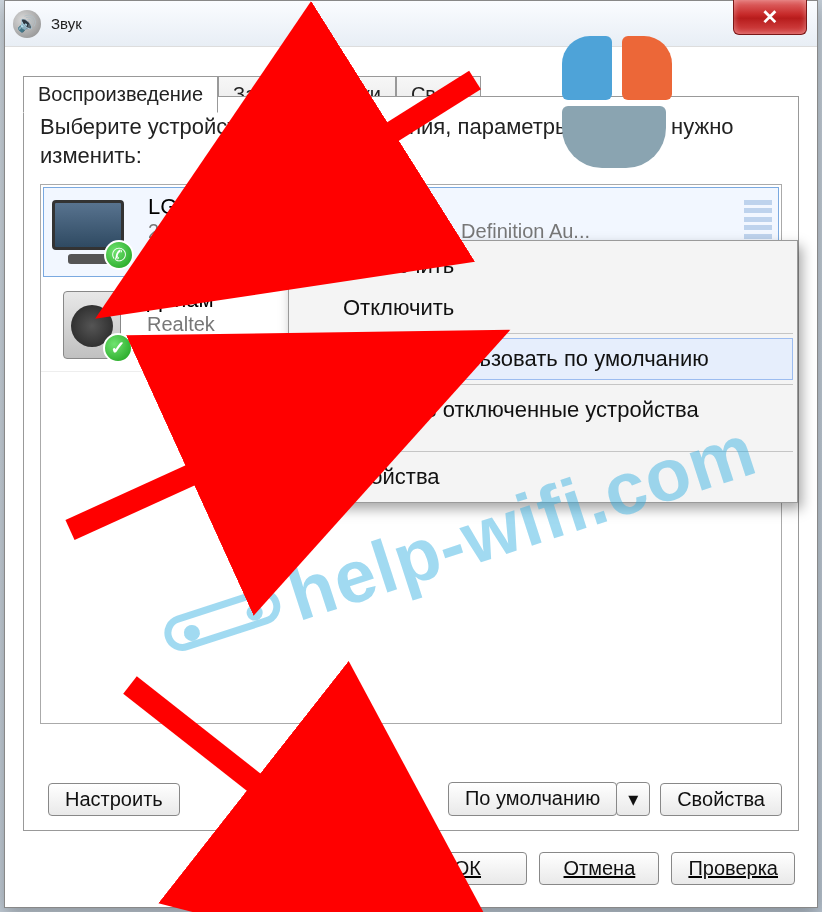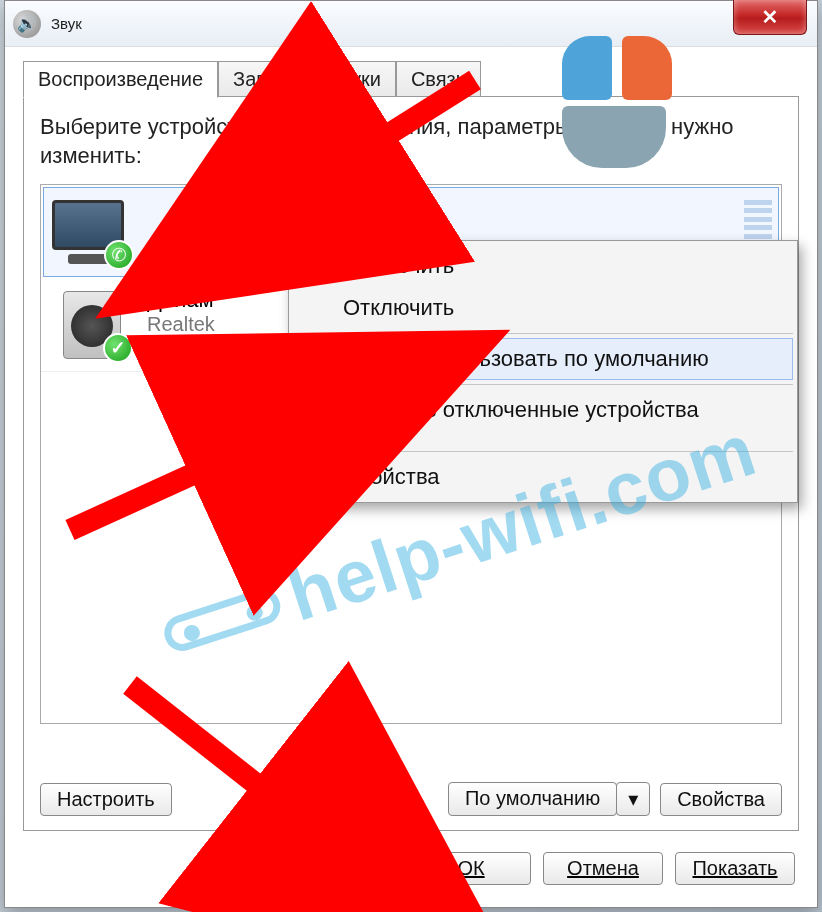"Воспроизведение" .tab { top: 1px -> 16px }
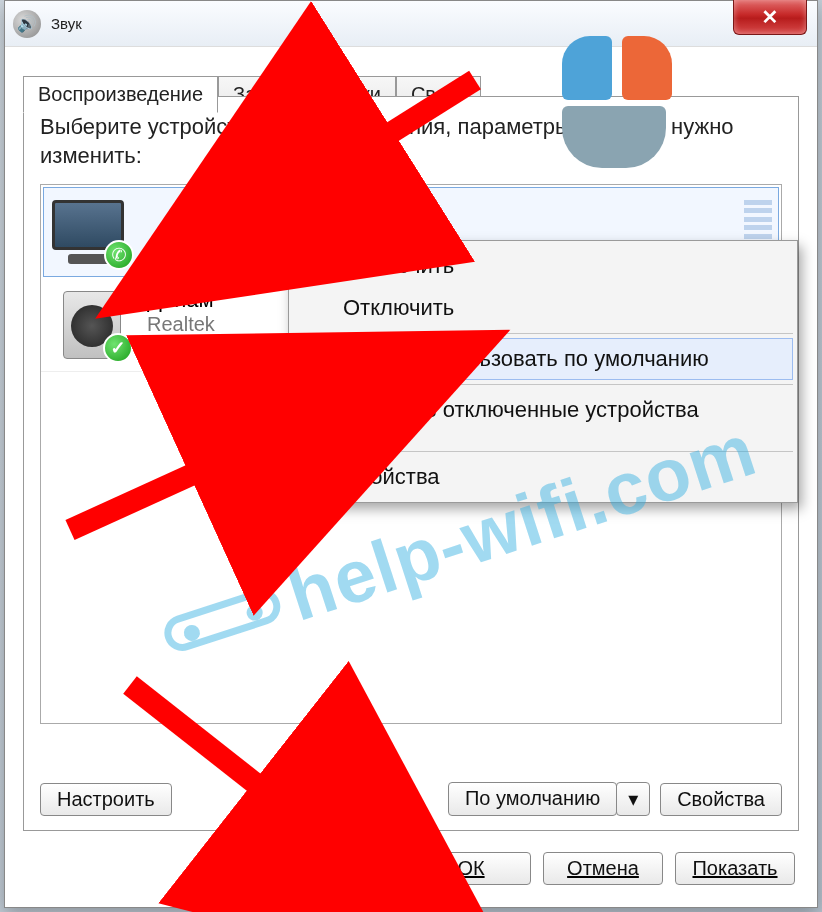"LG TV" div.dev-text { html: none -> <div> <div>LG TV</div> <div>2- Устройство с поддержкой High Definition Au...</div> <div>Устрой</div> </div> }
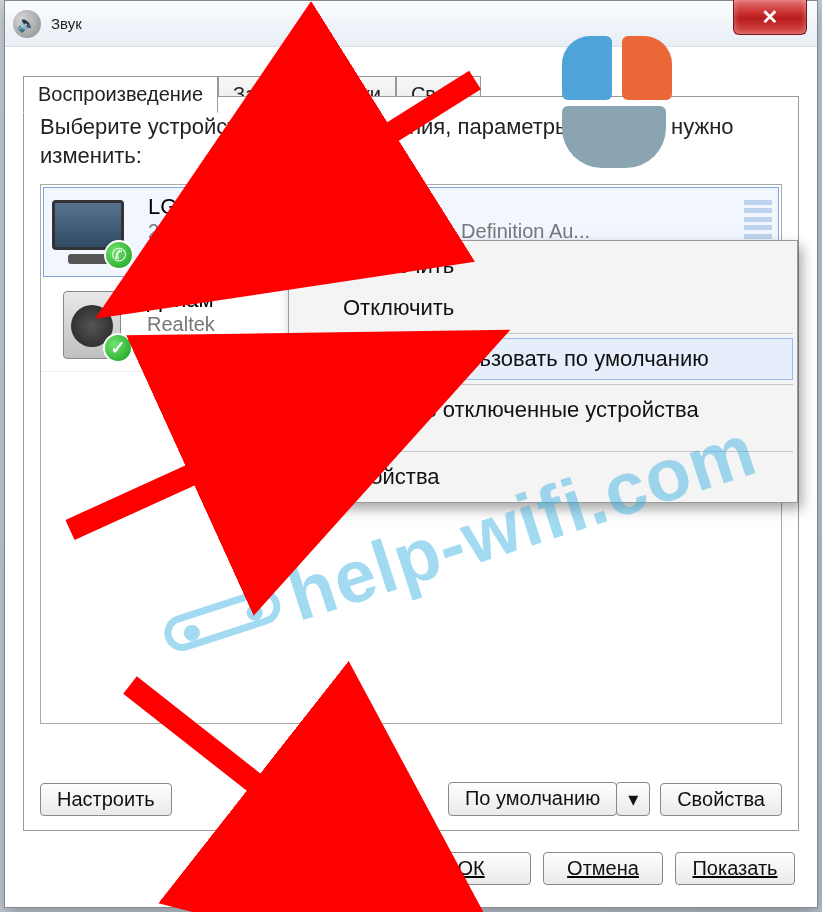"Настроить" .panel-buttons { left: 16px -> 24px }
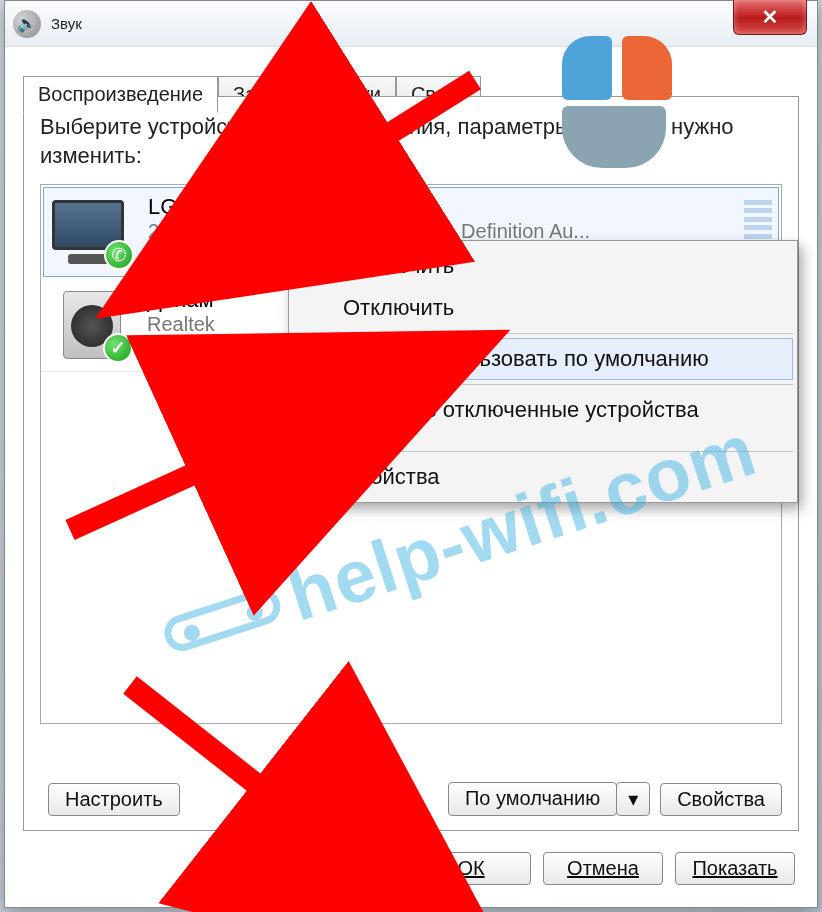"Показать" div.btn { text: Показать -> Проверка }
